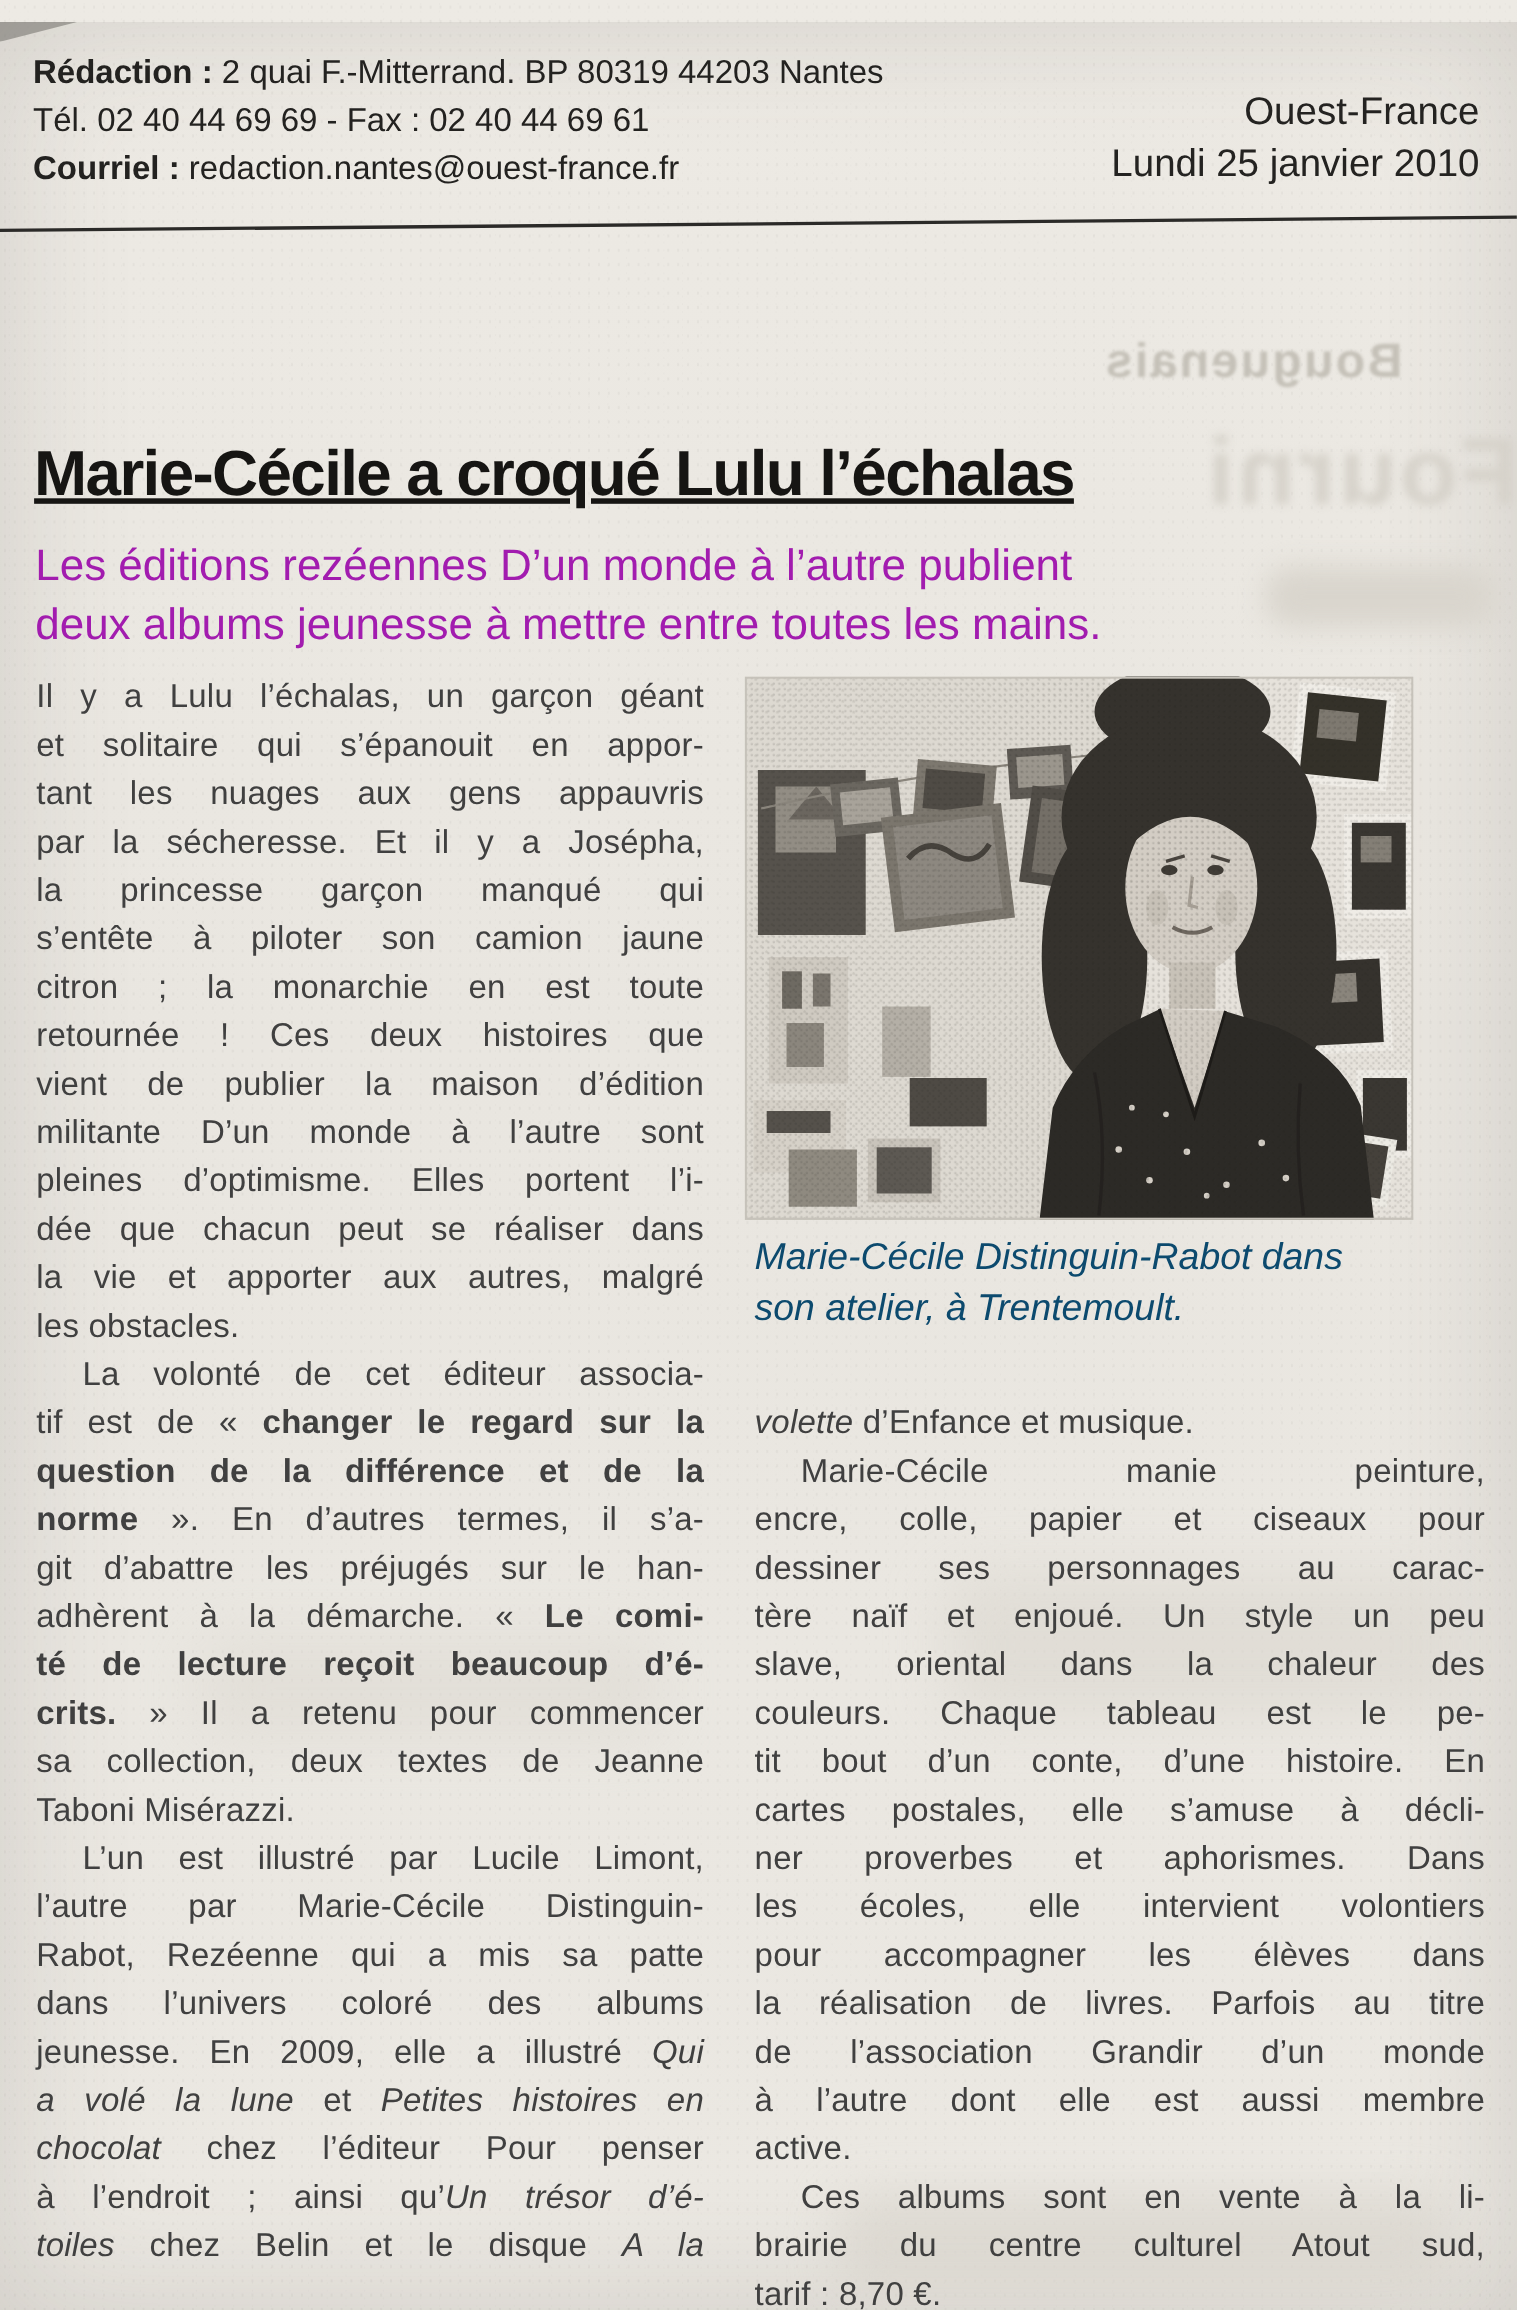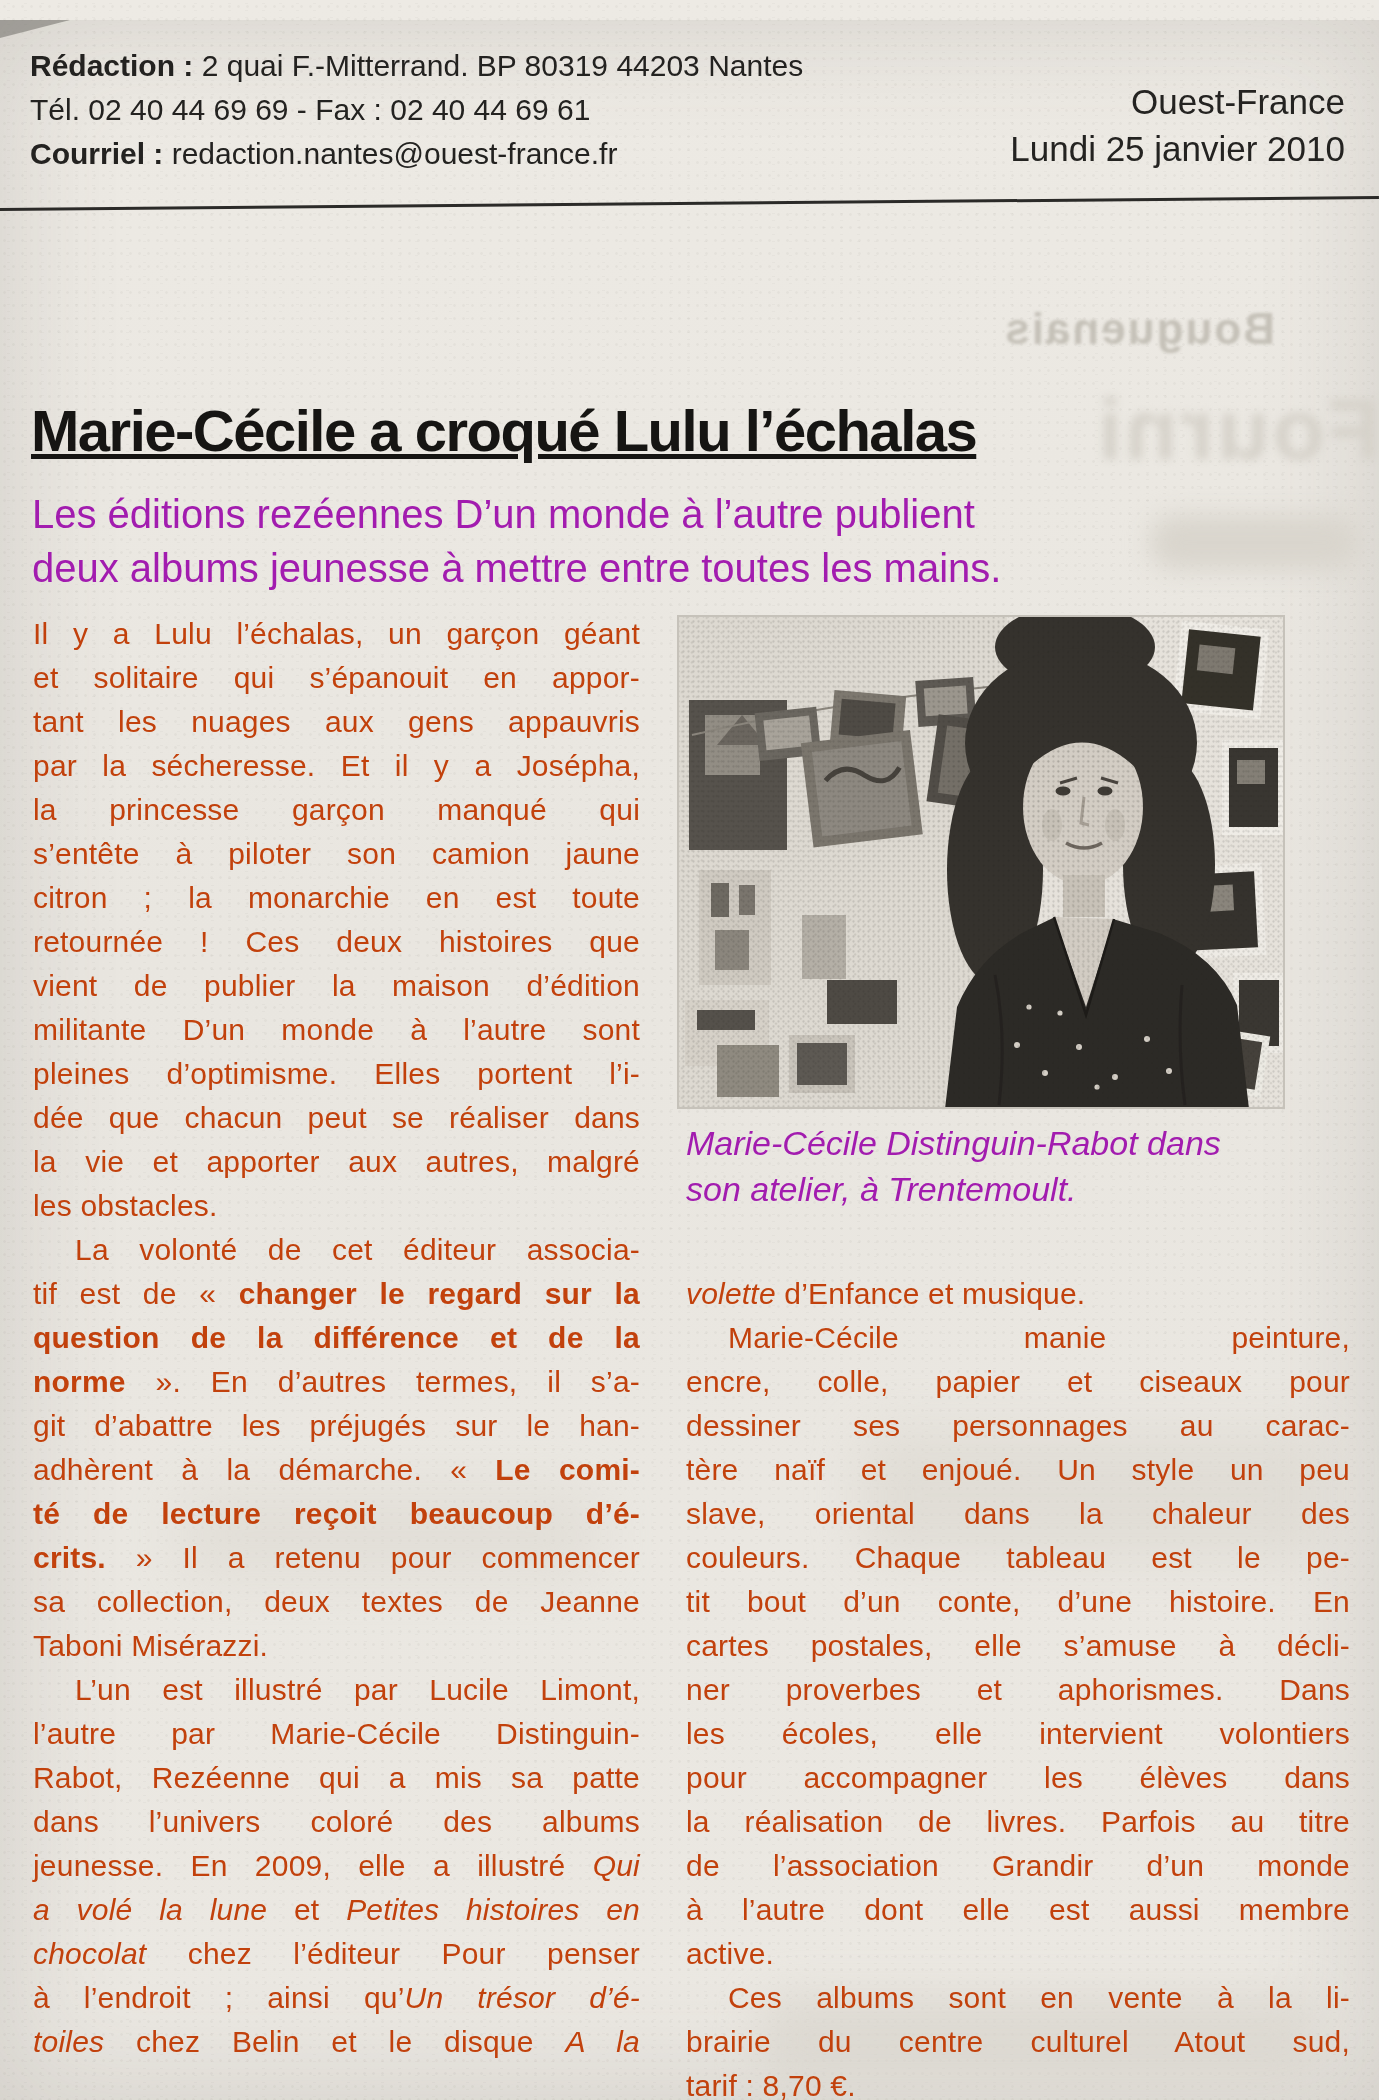"Il y a Lulu l’échalas," .col { color: #c2410c -> #404040 }
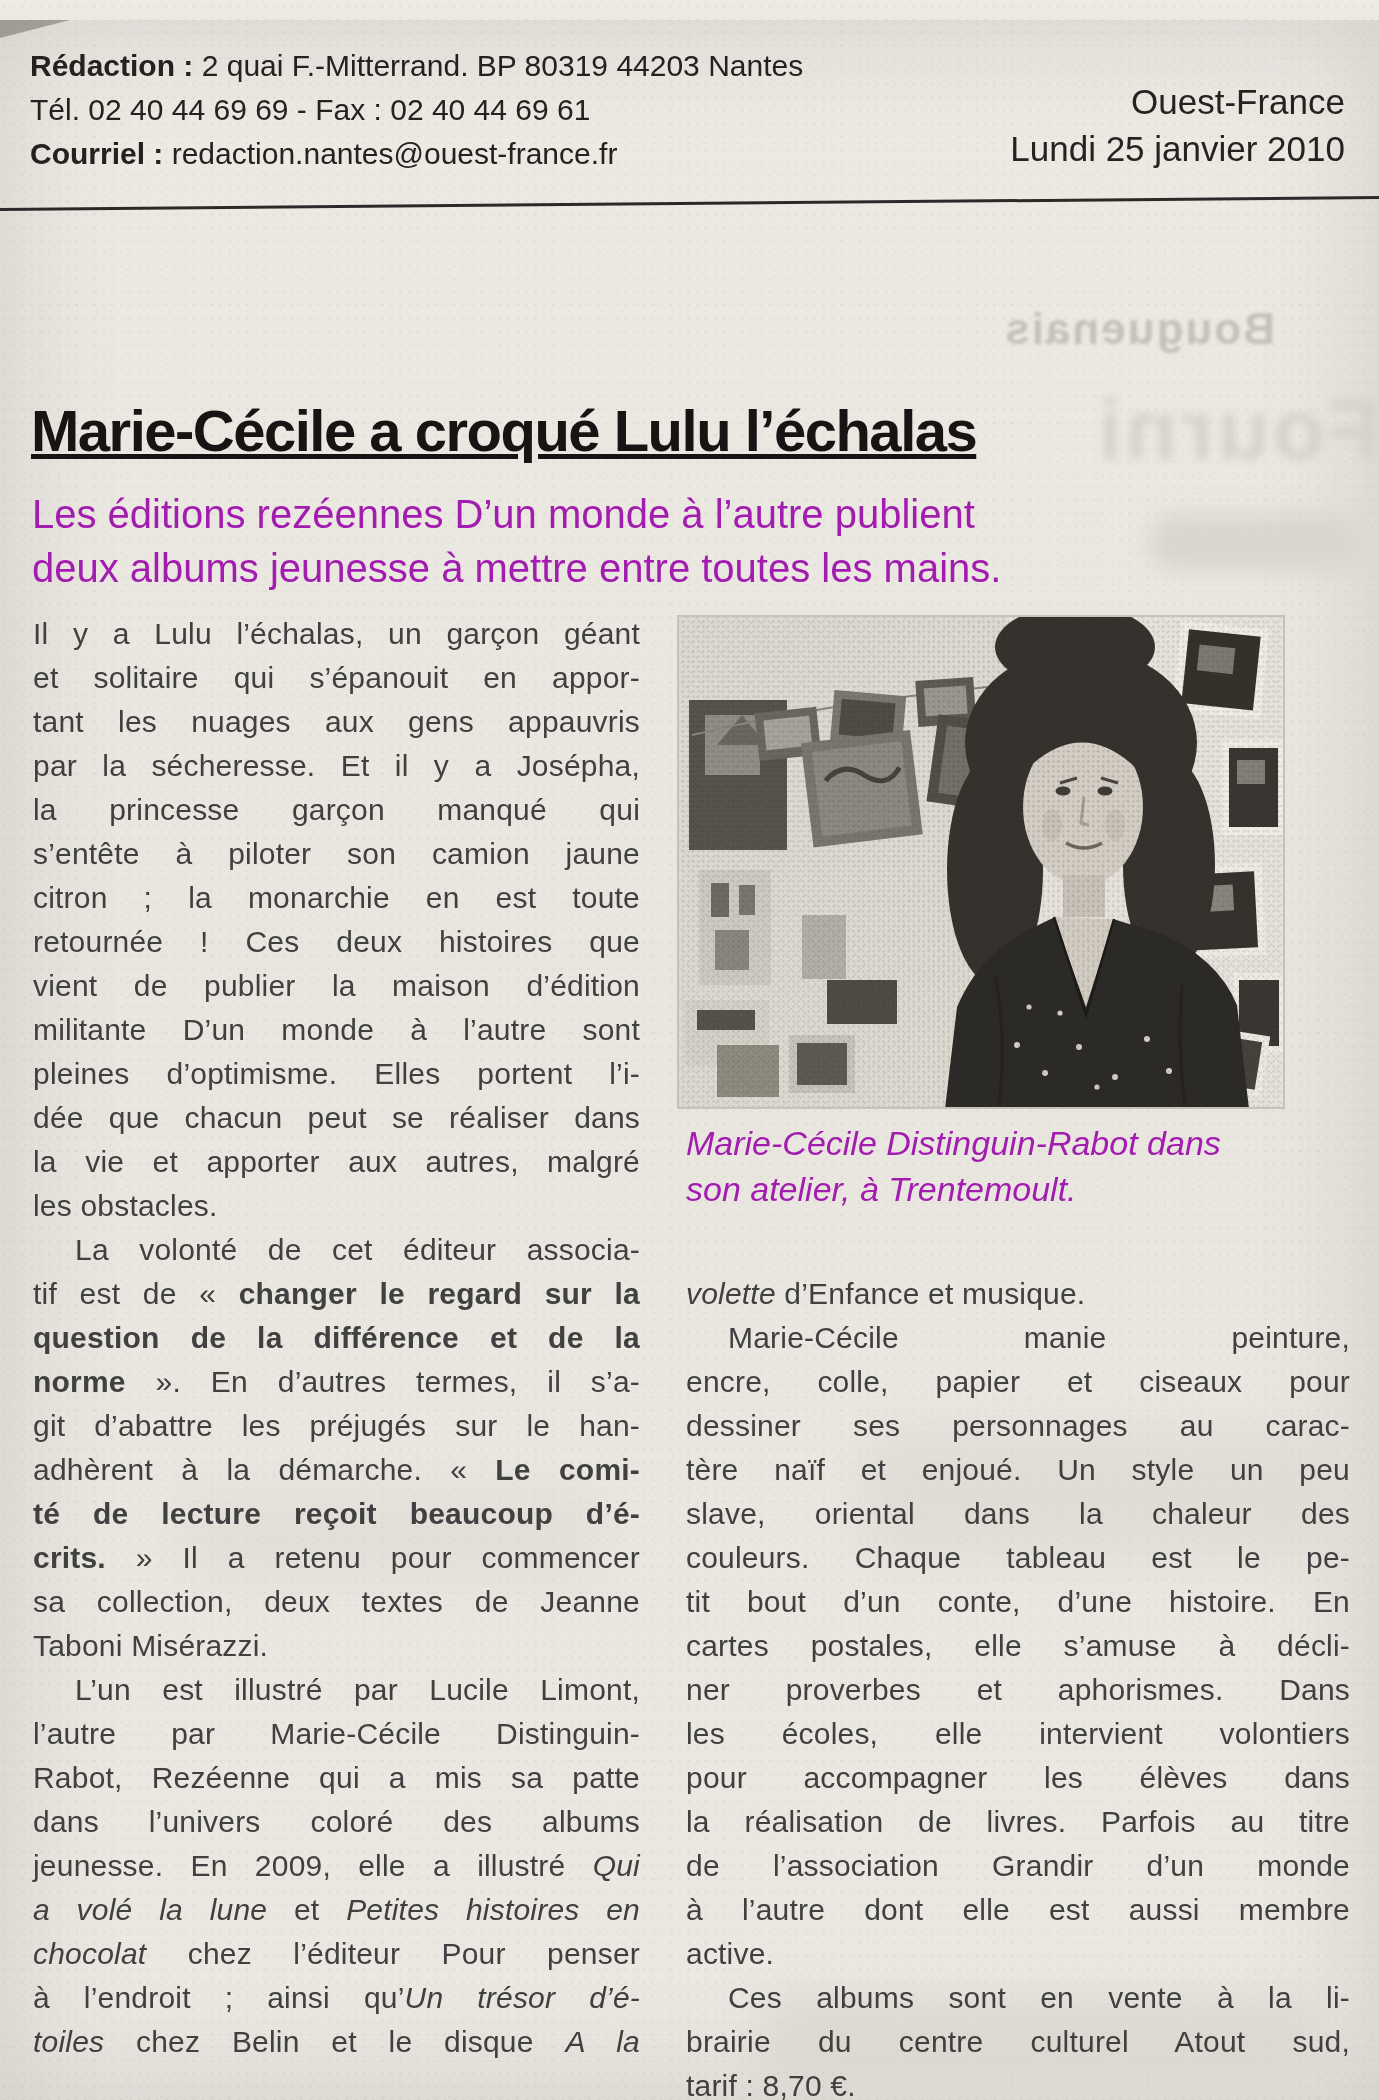"Marie-Cécile Distinguin-Rabot dans" .caption { color: #a21caf -> #0c4a6e }
